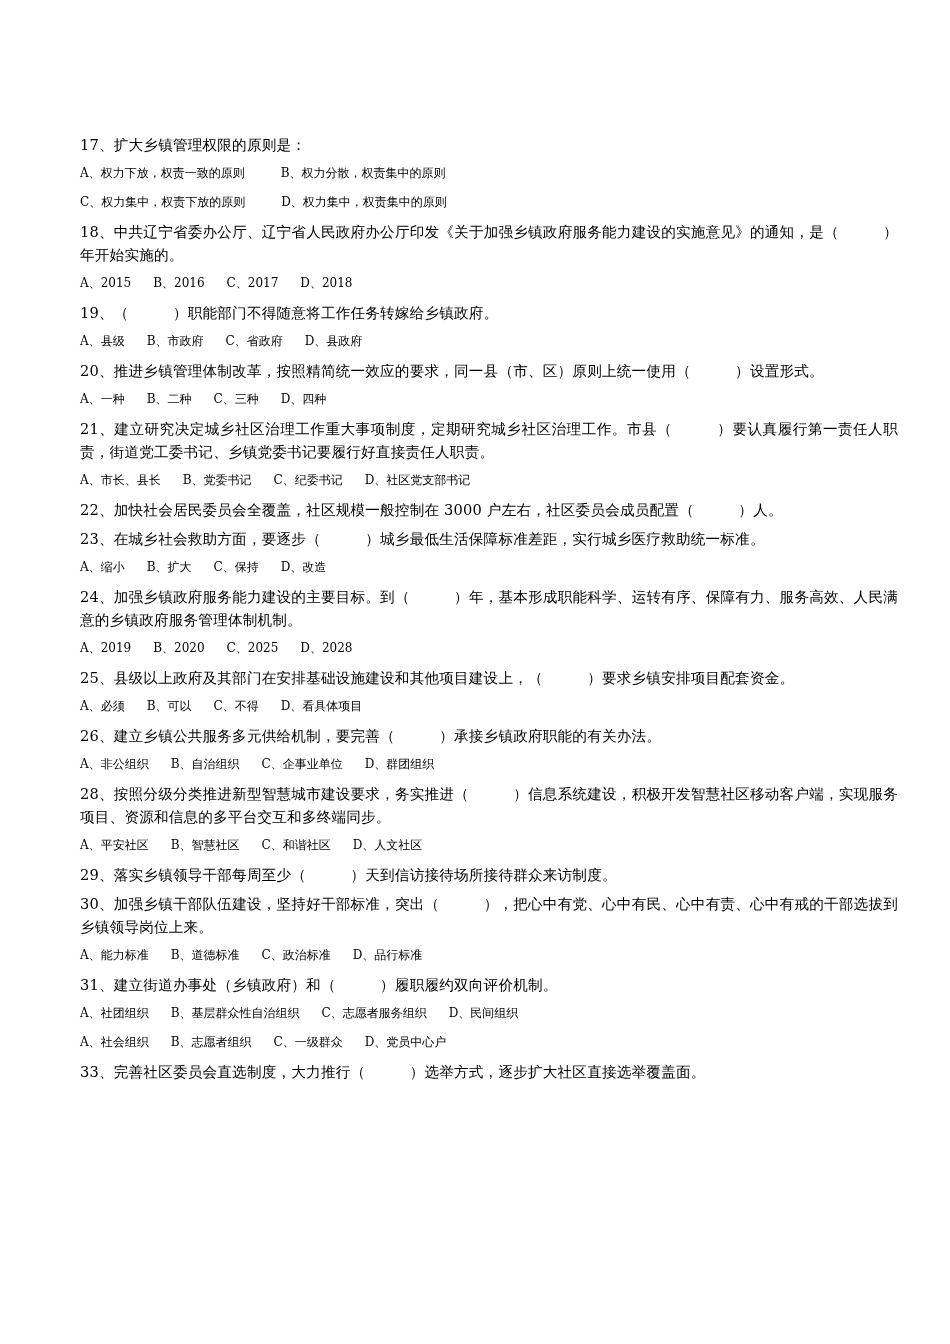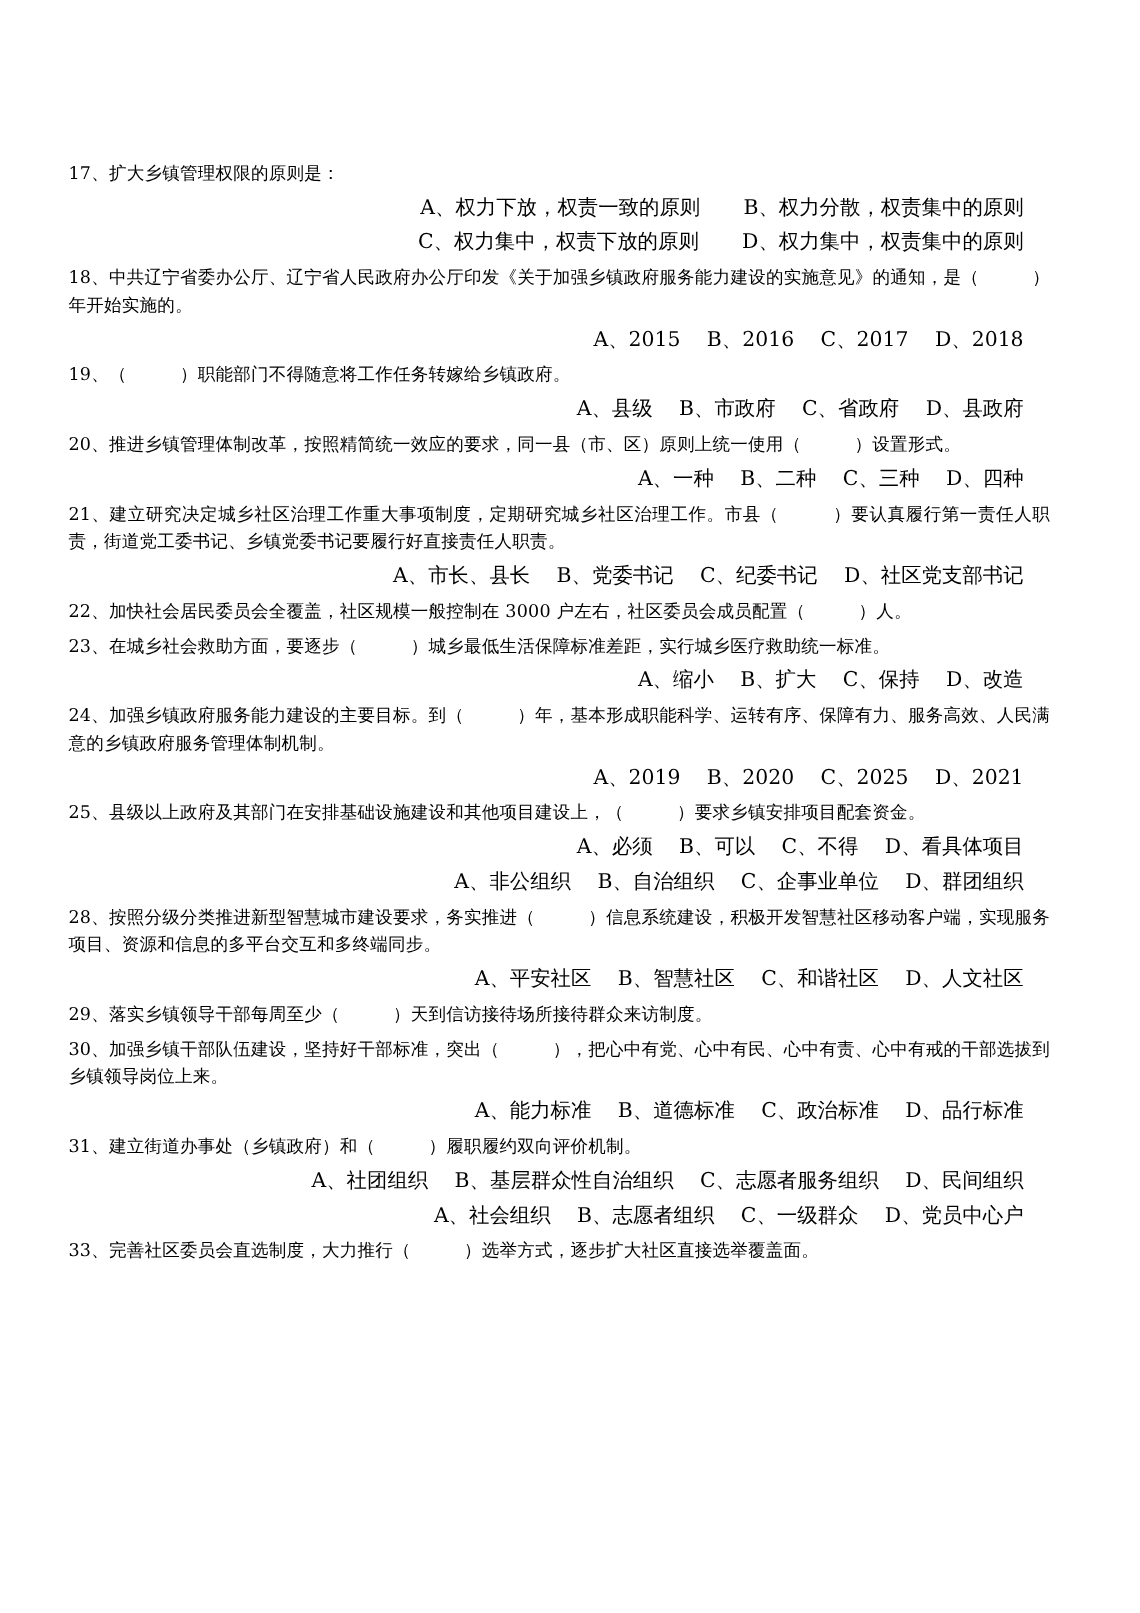"17、扩大乡镇管理权限的原则是：" .page { left: 57px -> 80px }
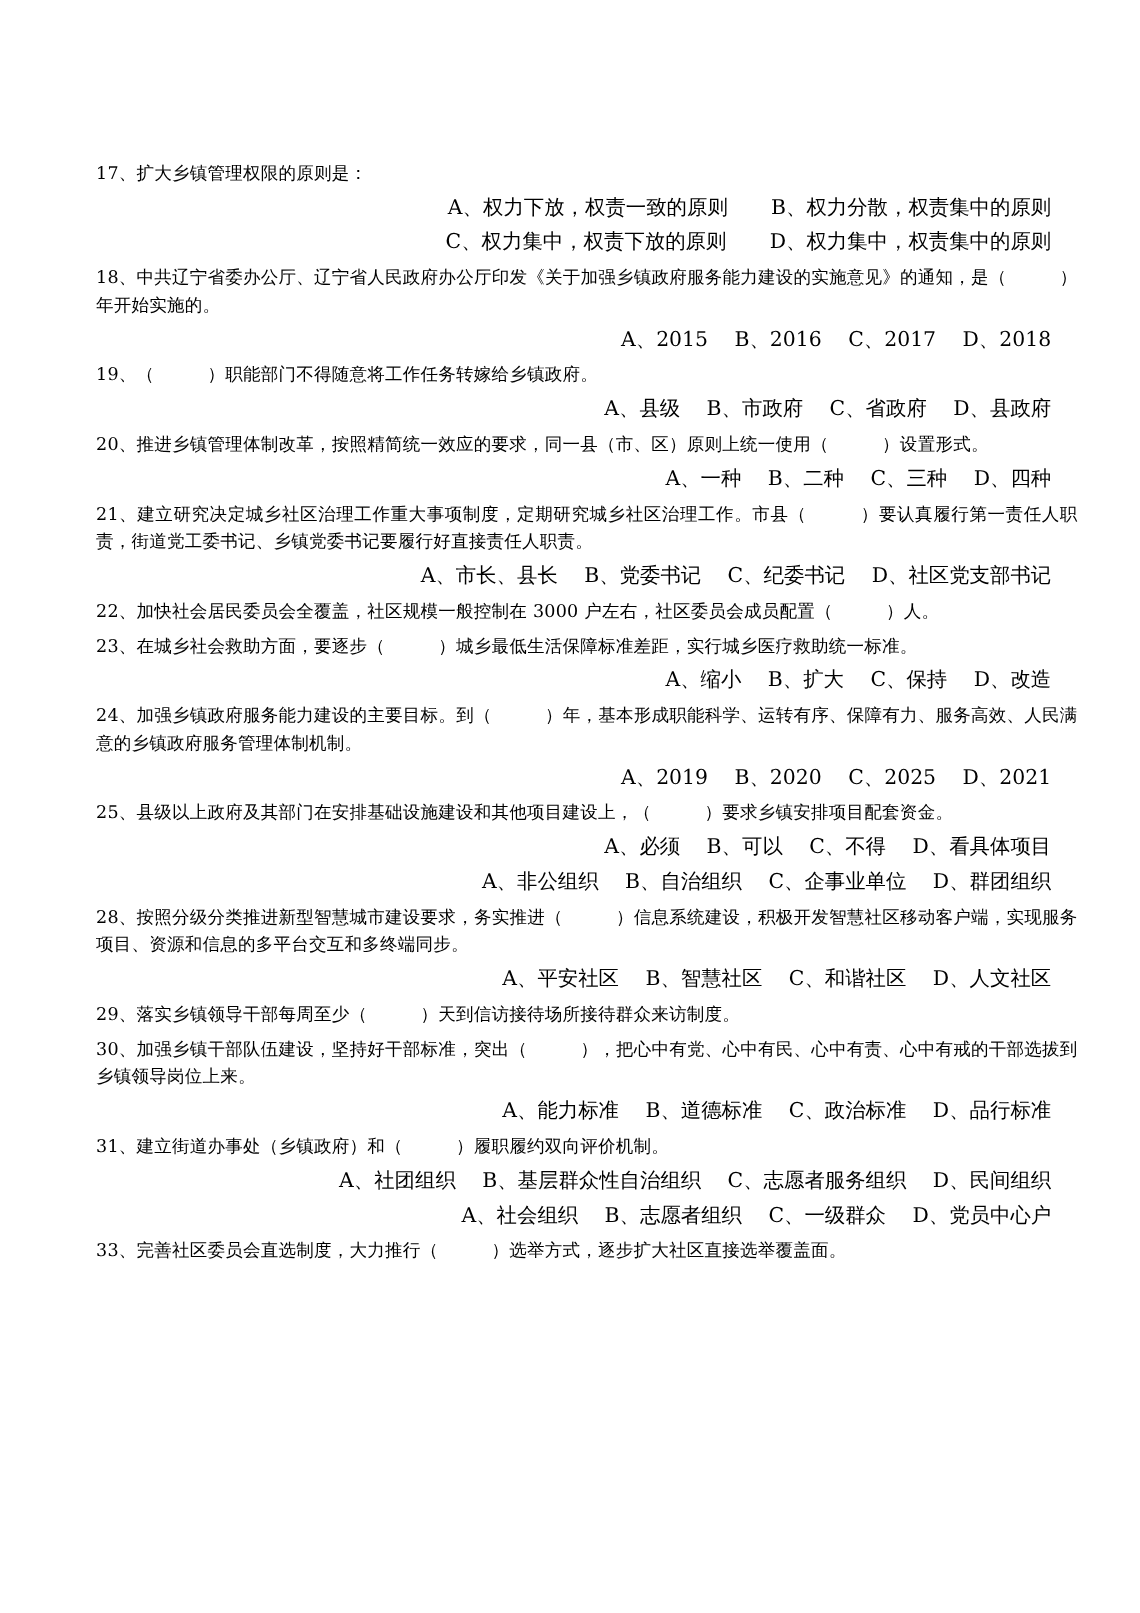"A、权力下放，权责一致的原则 B、权力分散，权责集中的原则" .opts { font-size: 17px -> 12px; text-align: right -> none }
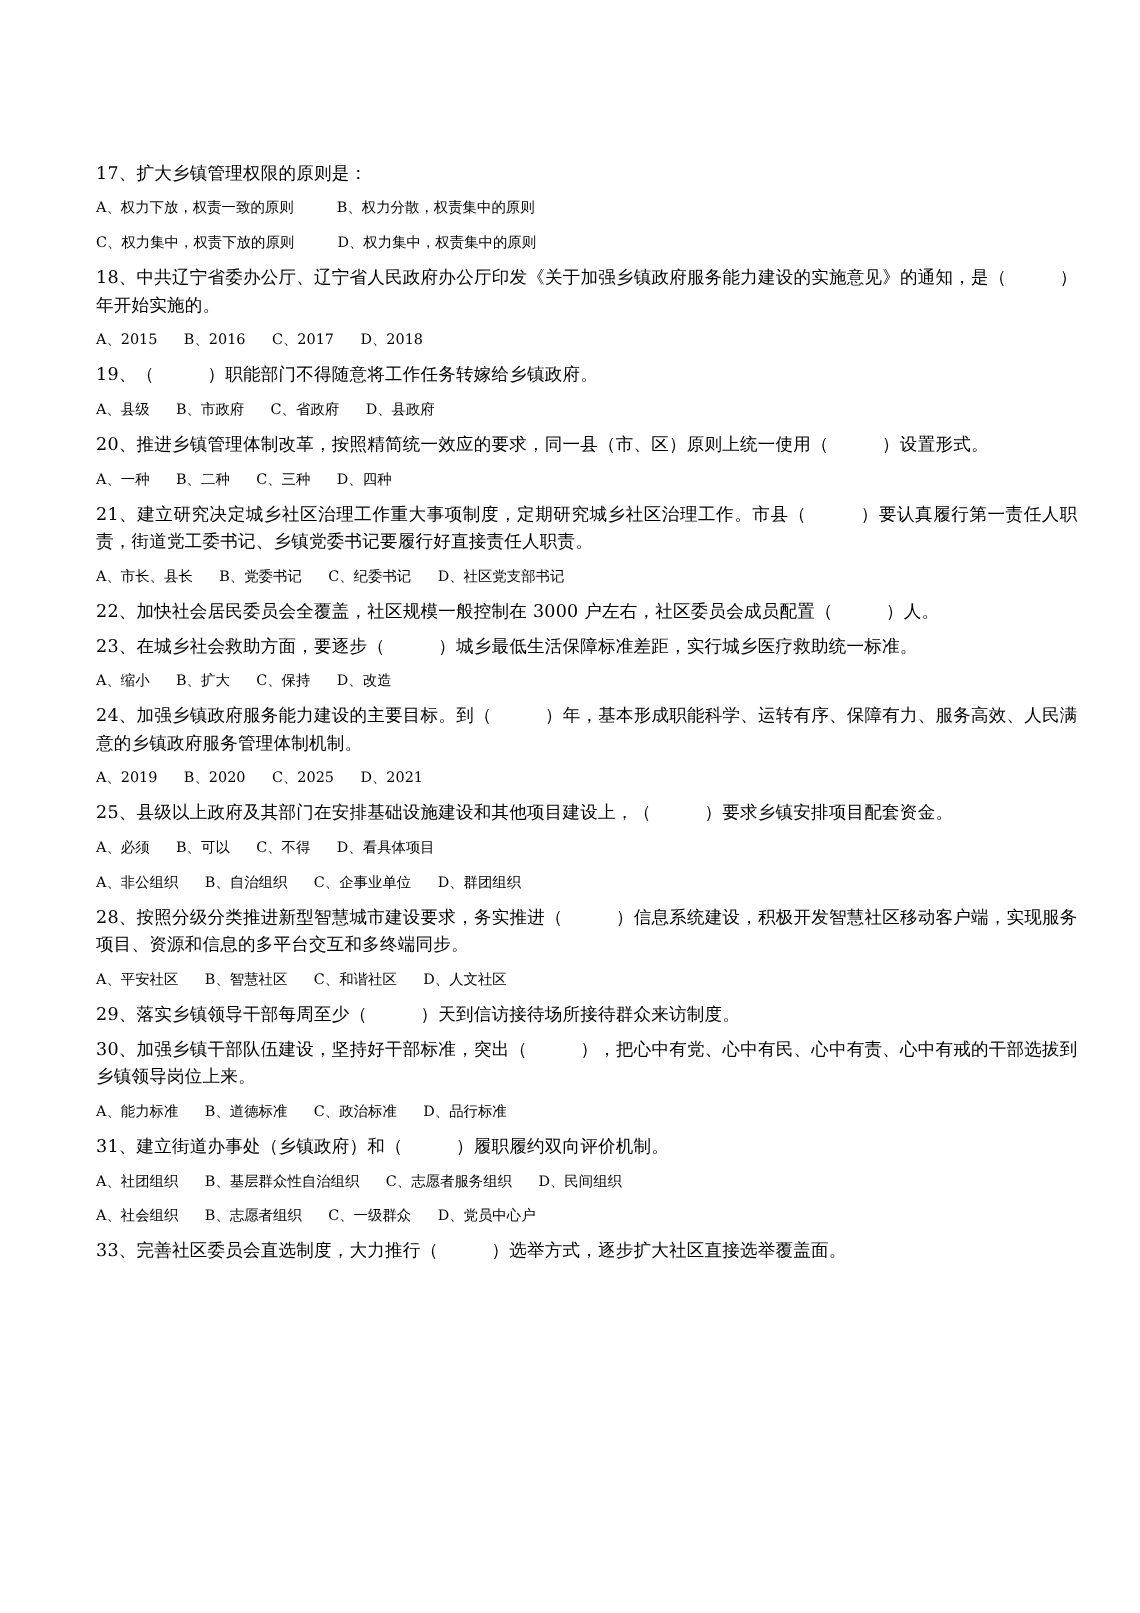"D、2021" span.opt { text: 2021 -> 2028 }
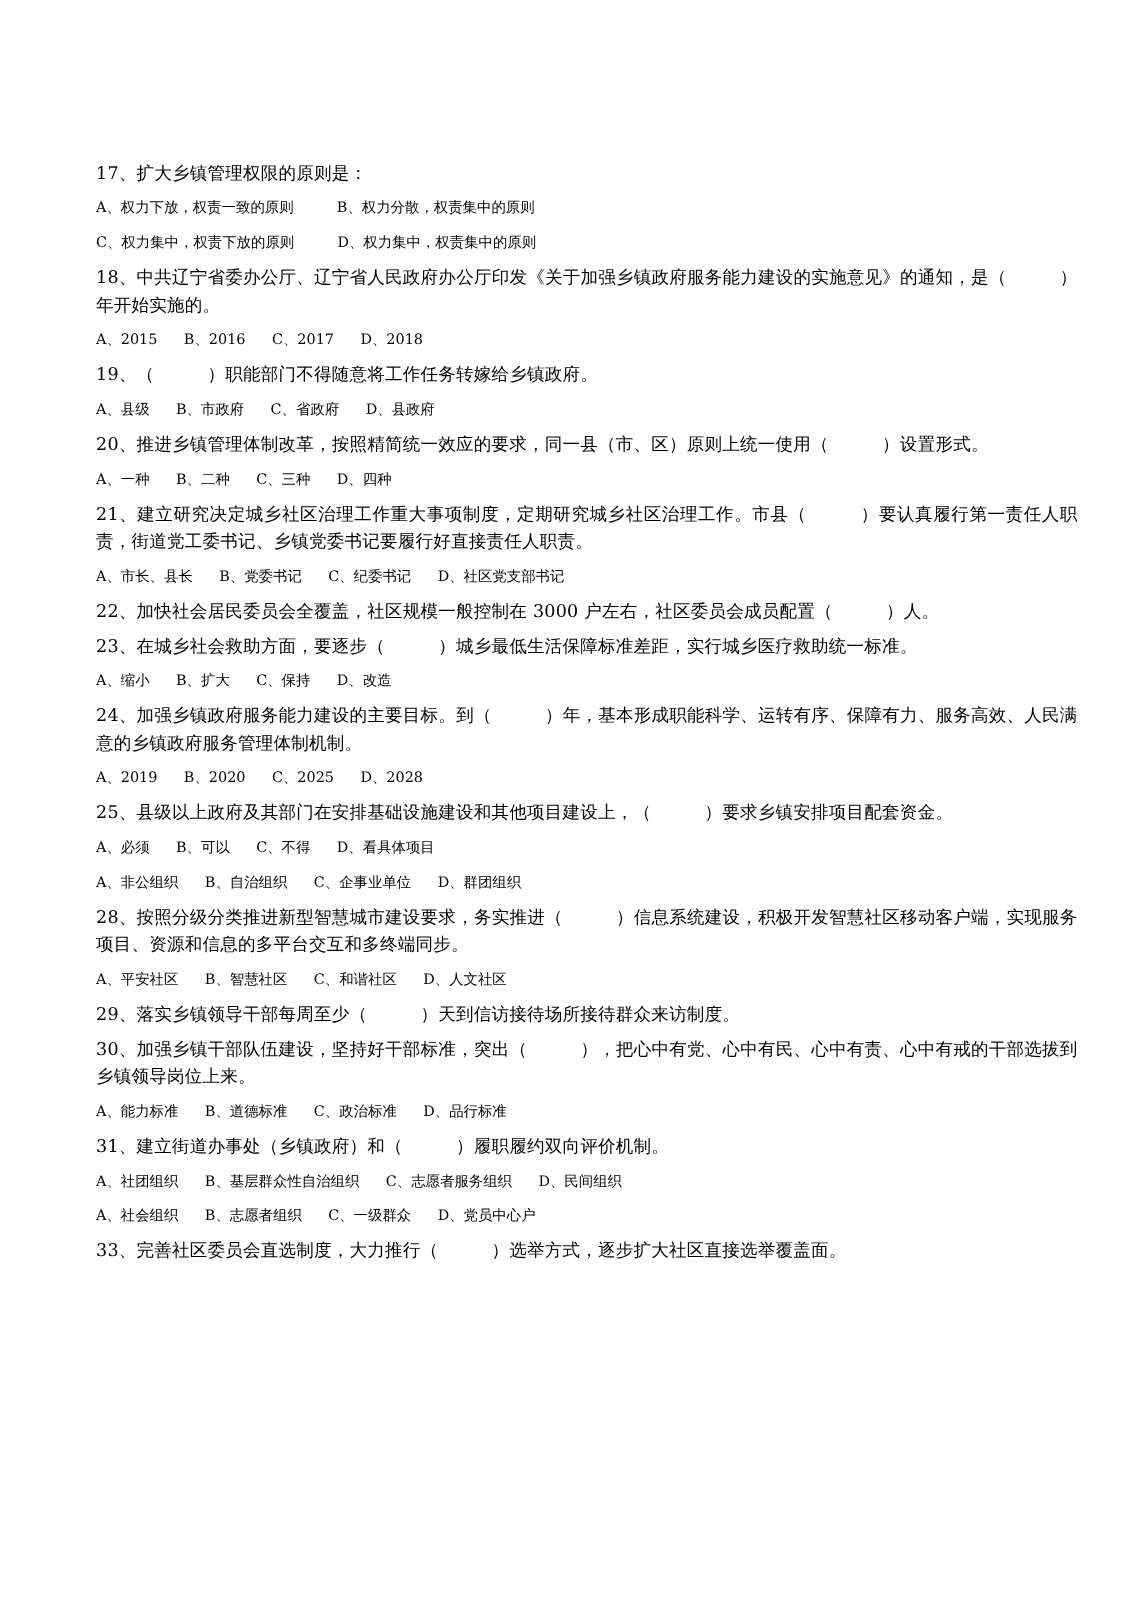"26、建立乡镇公共服务多元供给机制，要完善（ ）承接乡镇政府职能的有关办法。" div.qtext { html: none -> <div>26、建立乡镇公共服务多元供给机制，要完善（ ）承接乡镇政府职能的有关办法。</div> }
